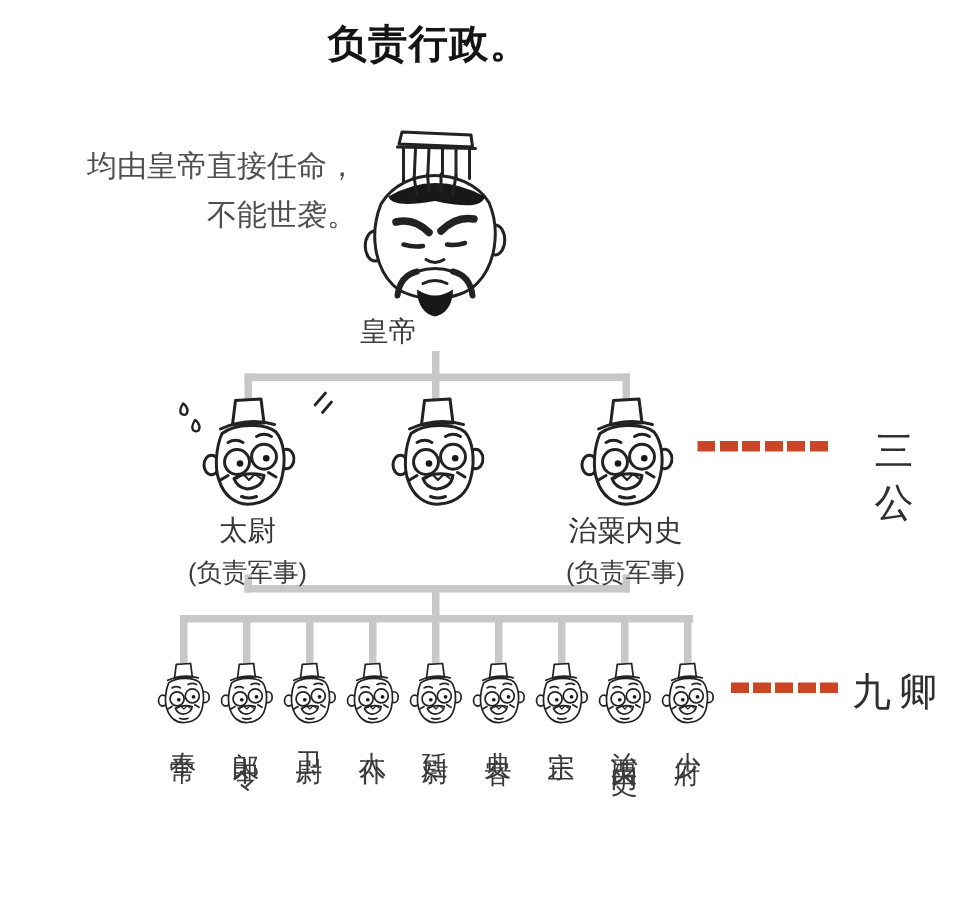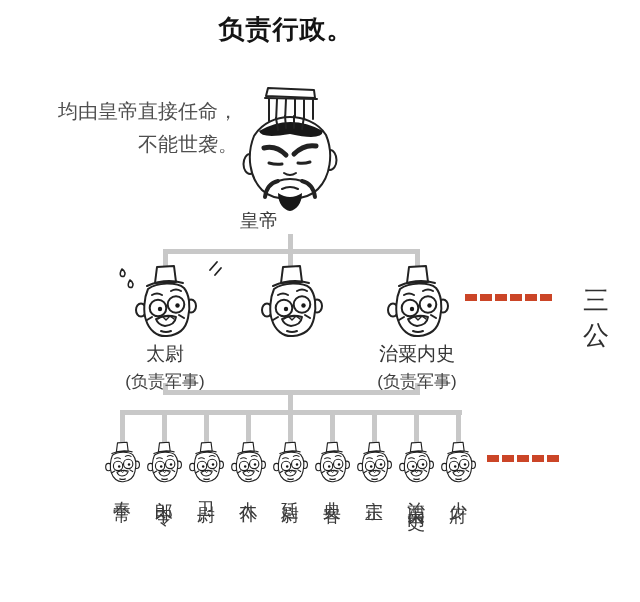"九卿" div.legend { html: none -> <div>九卿</div> }
